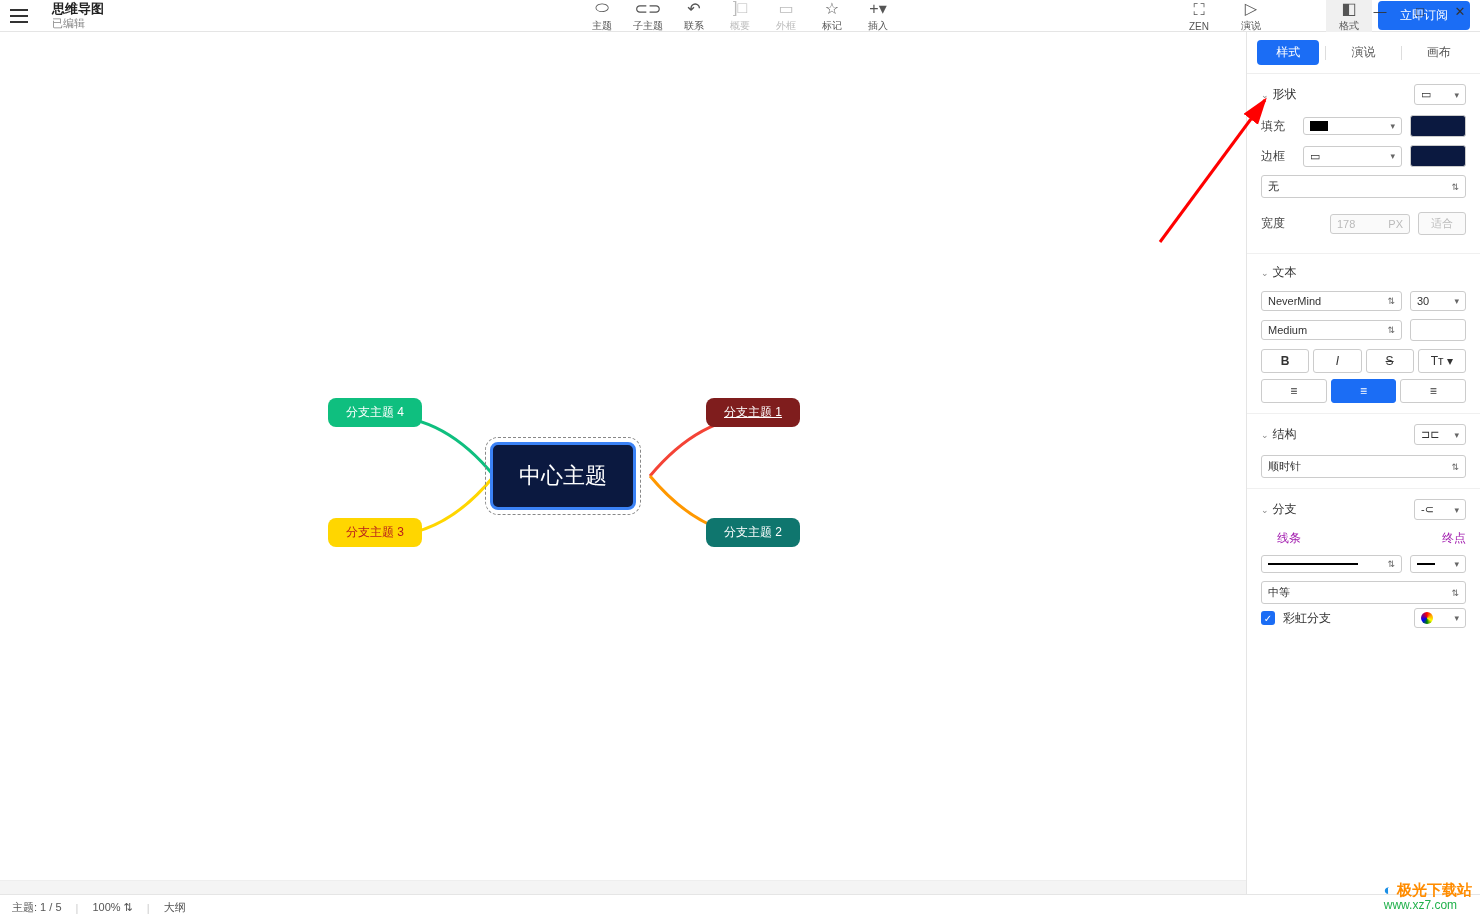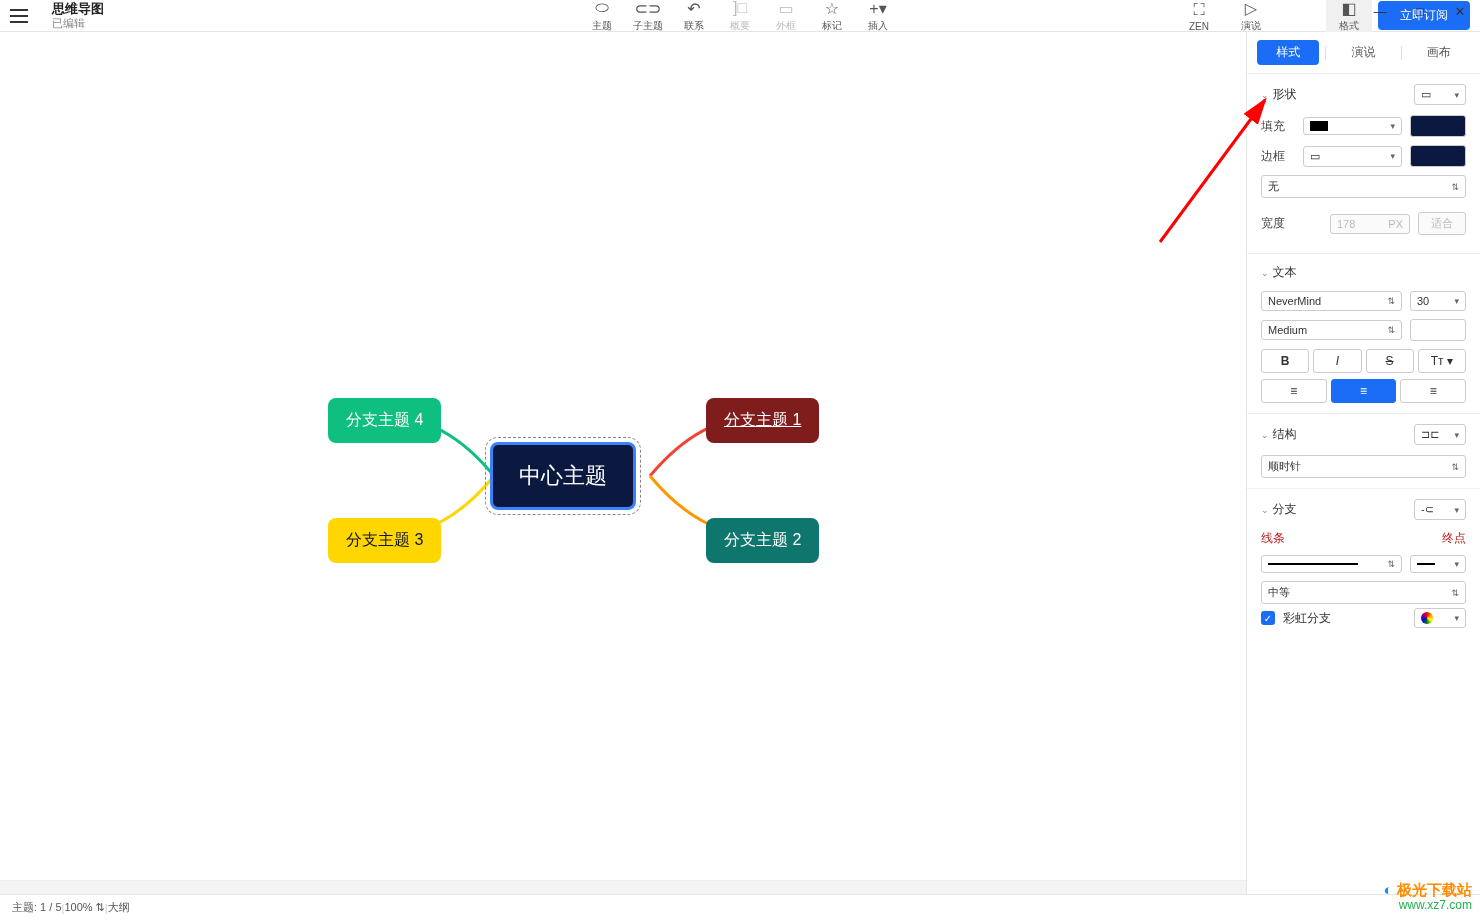"分支主题 4" .node { font-size: 16px -> 12px; padding: 12px 18px -> 6px 18px }
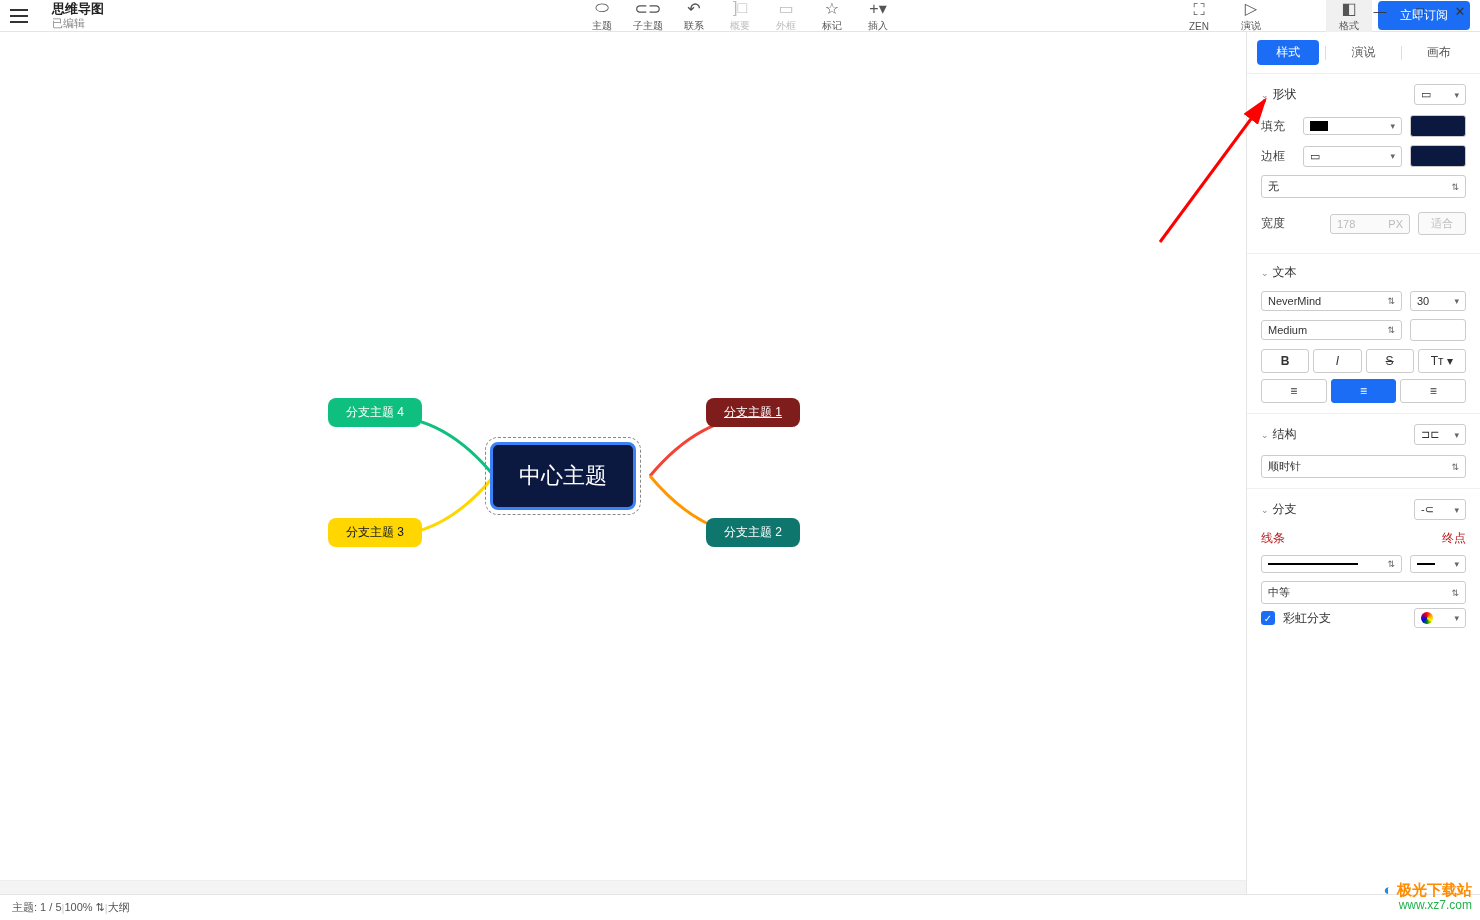"分支主题 3" .n-yellow { color: #0f172a -> #b91c1c }
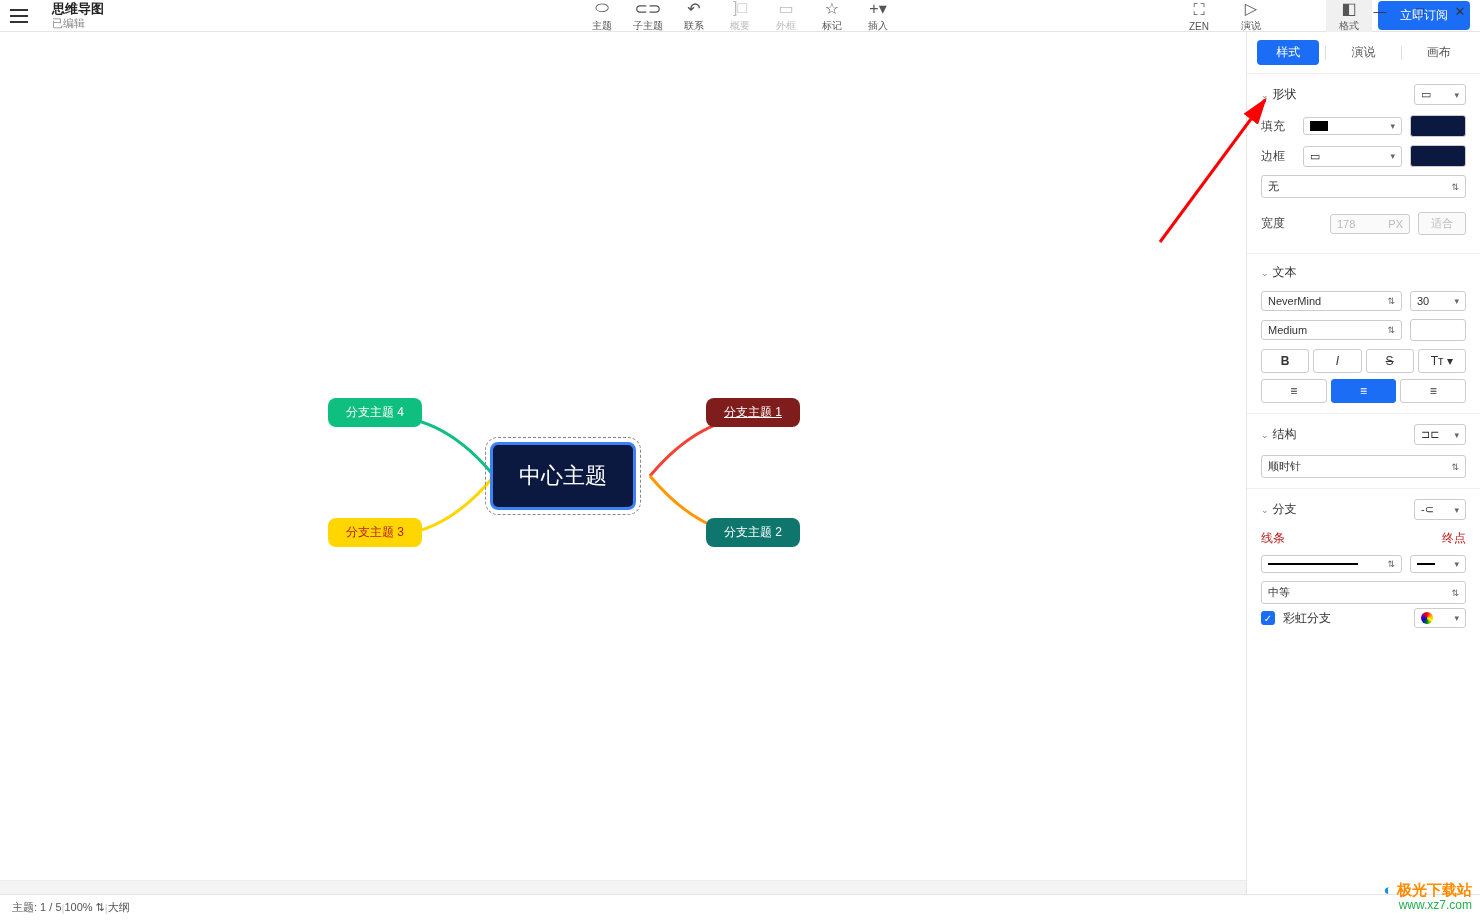"线条" .prop-label.dim { color: #b91c1c -> #a21caf; margin-left: none -> 16px }
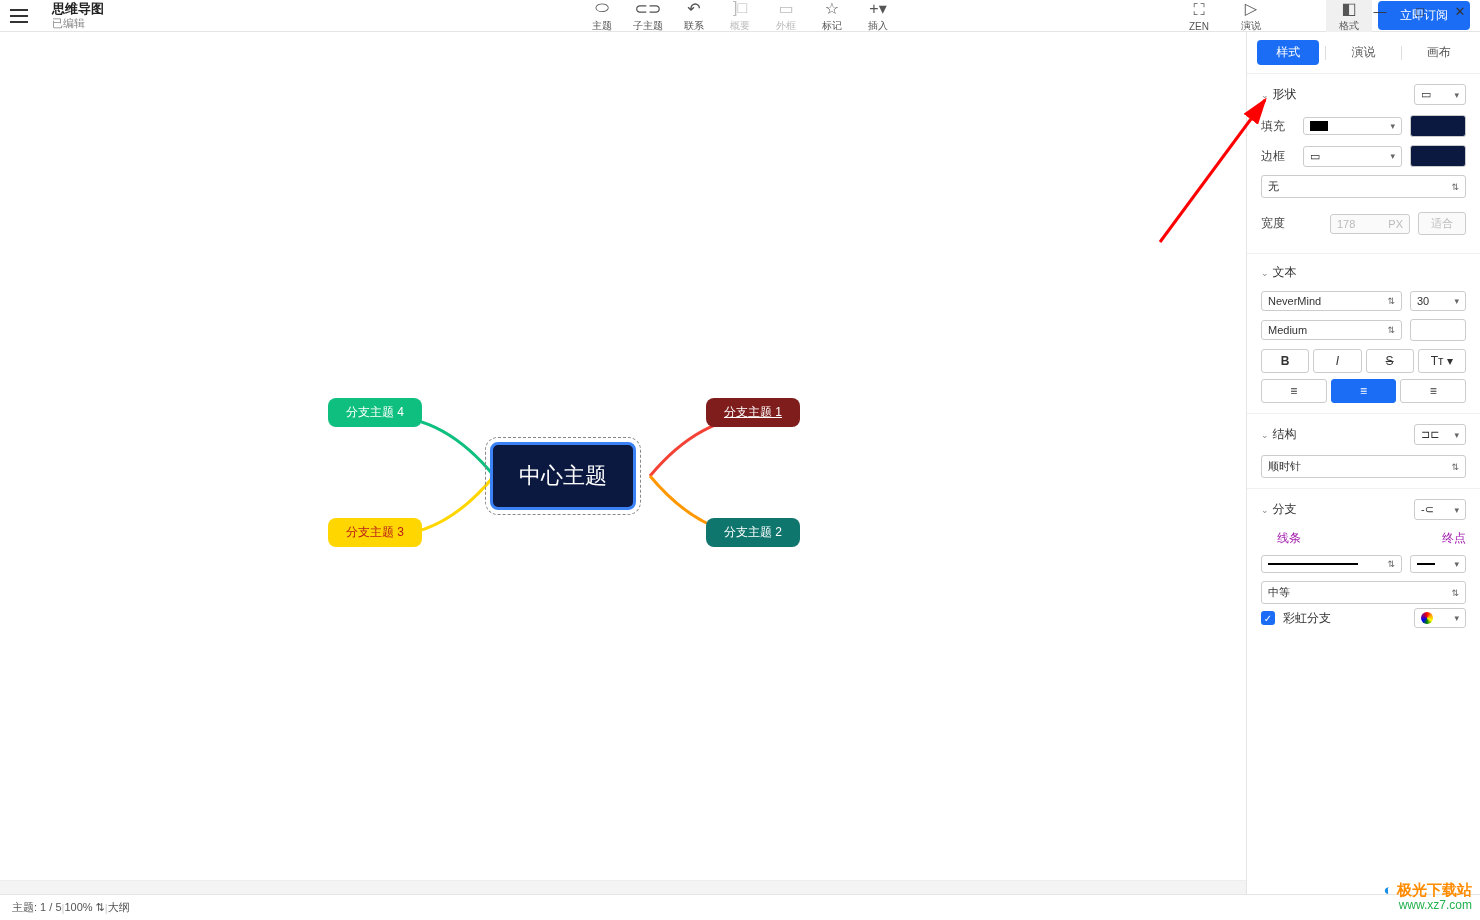"◐ 极光下载站" .watermark { text-align: right -> none }
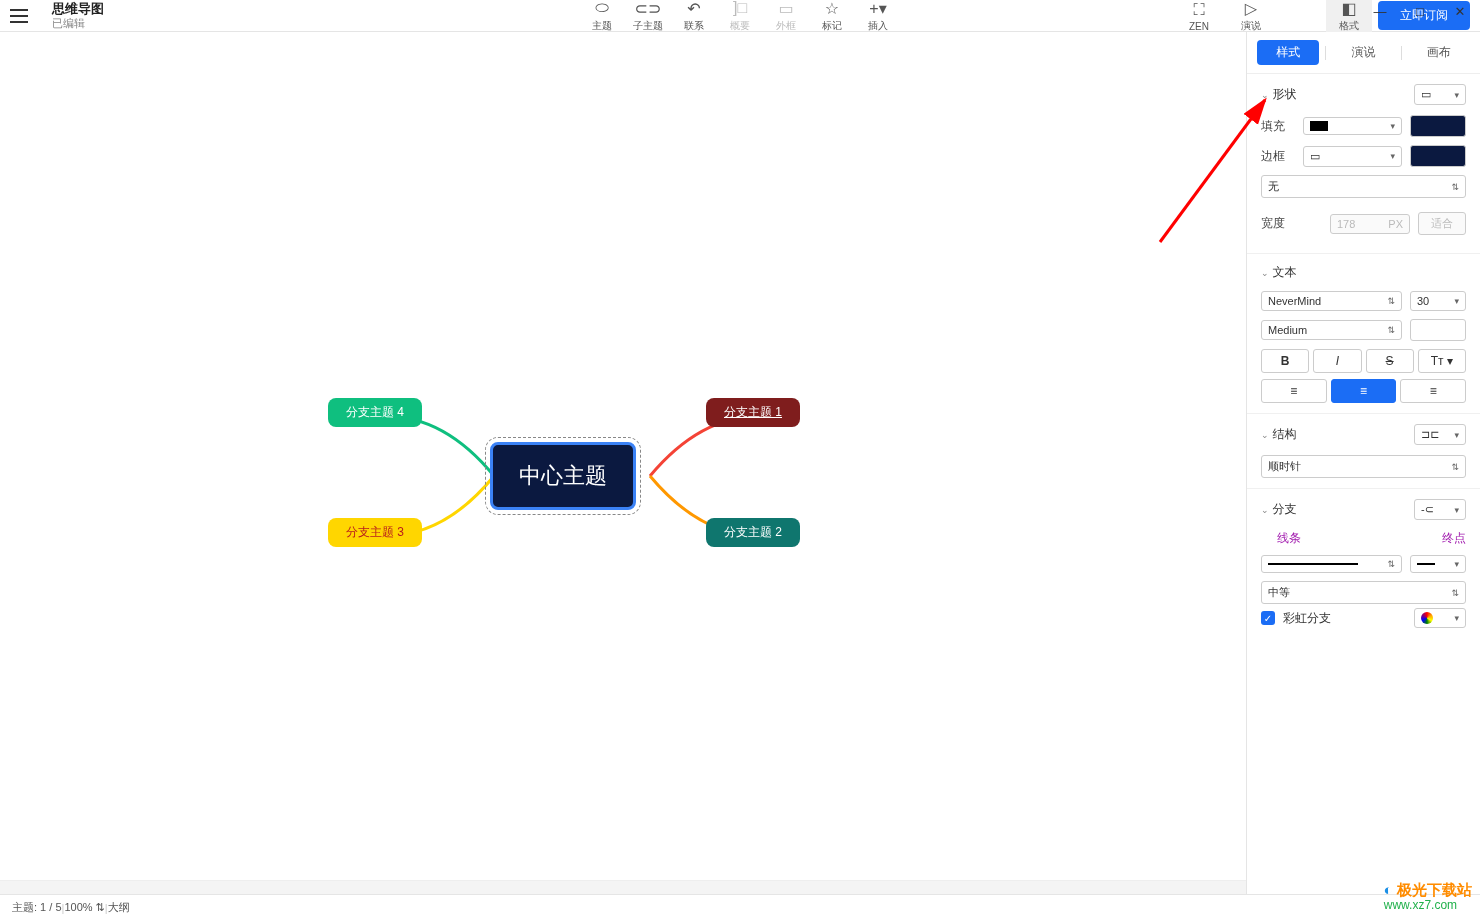"主题: 1 / 5" .statusbar { gap: none -> 14px }
